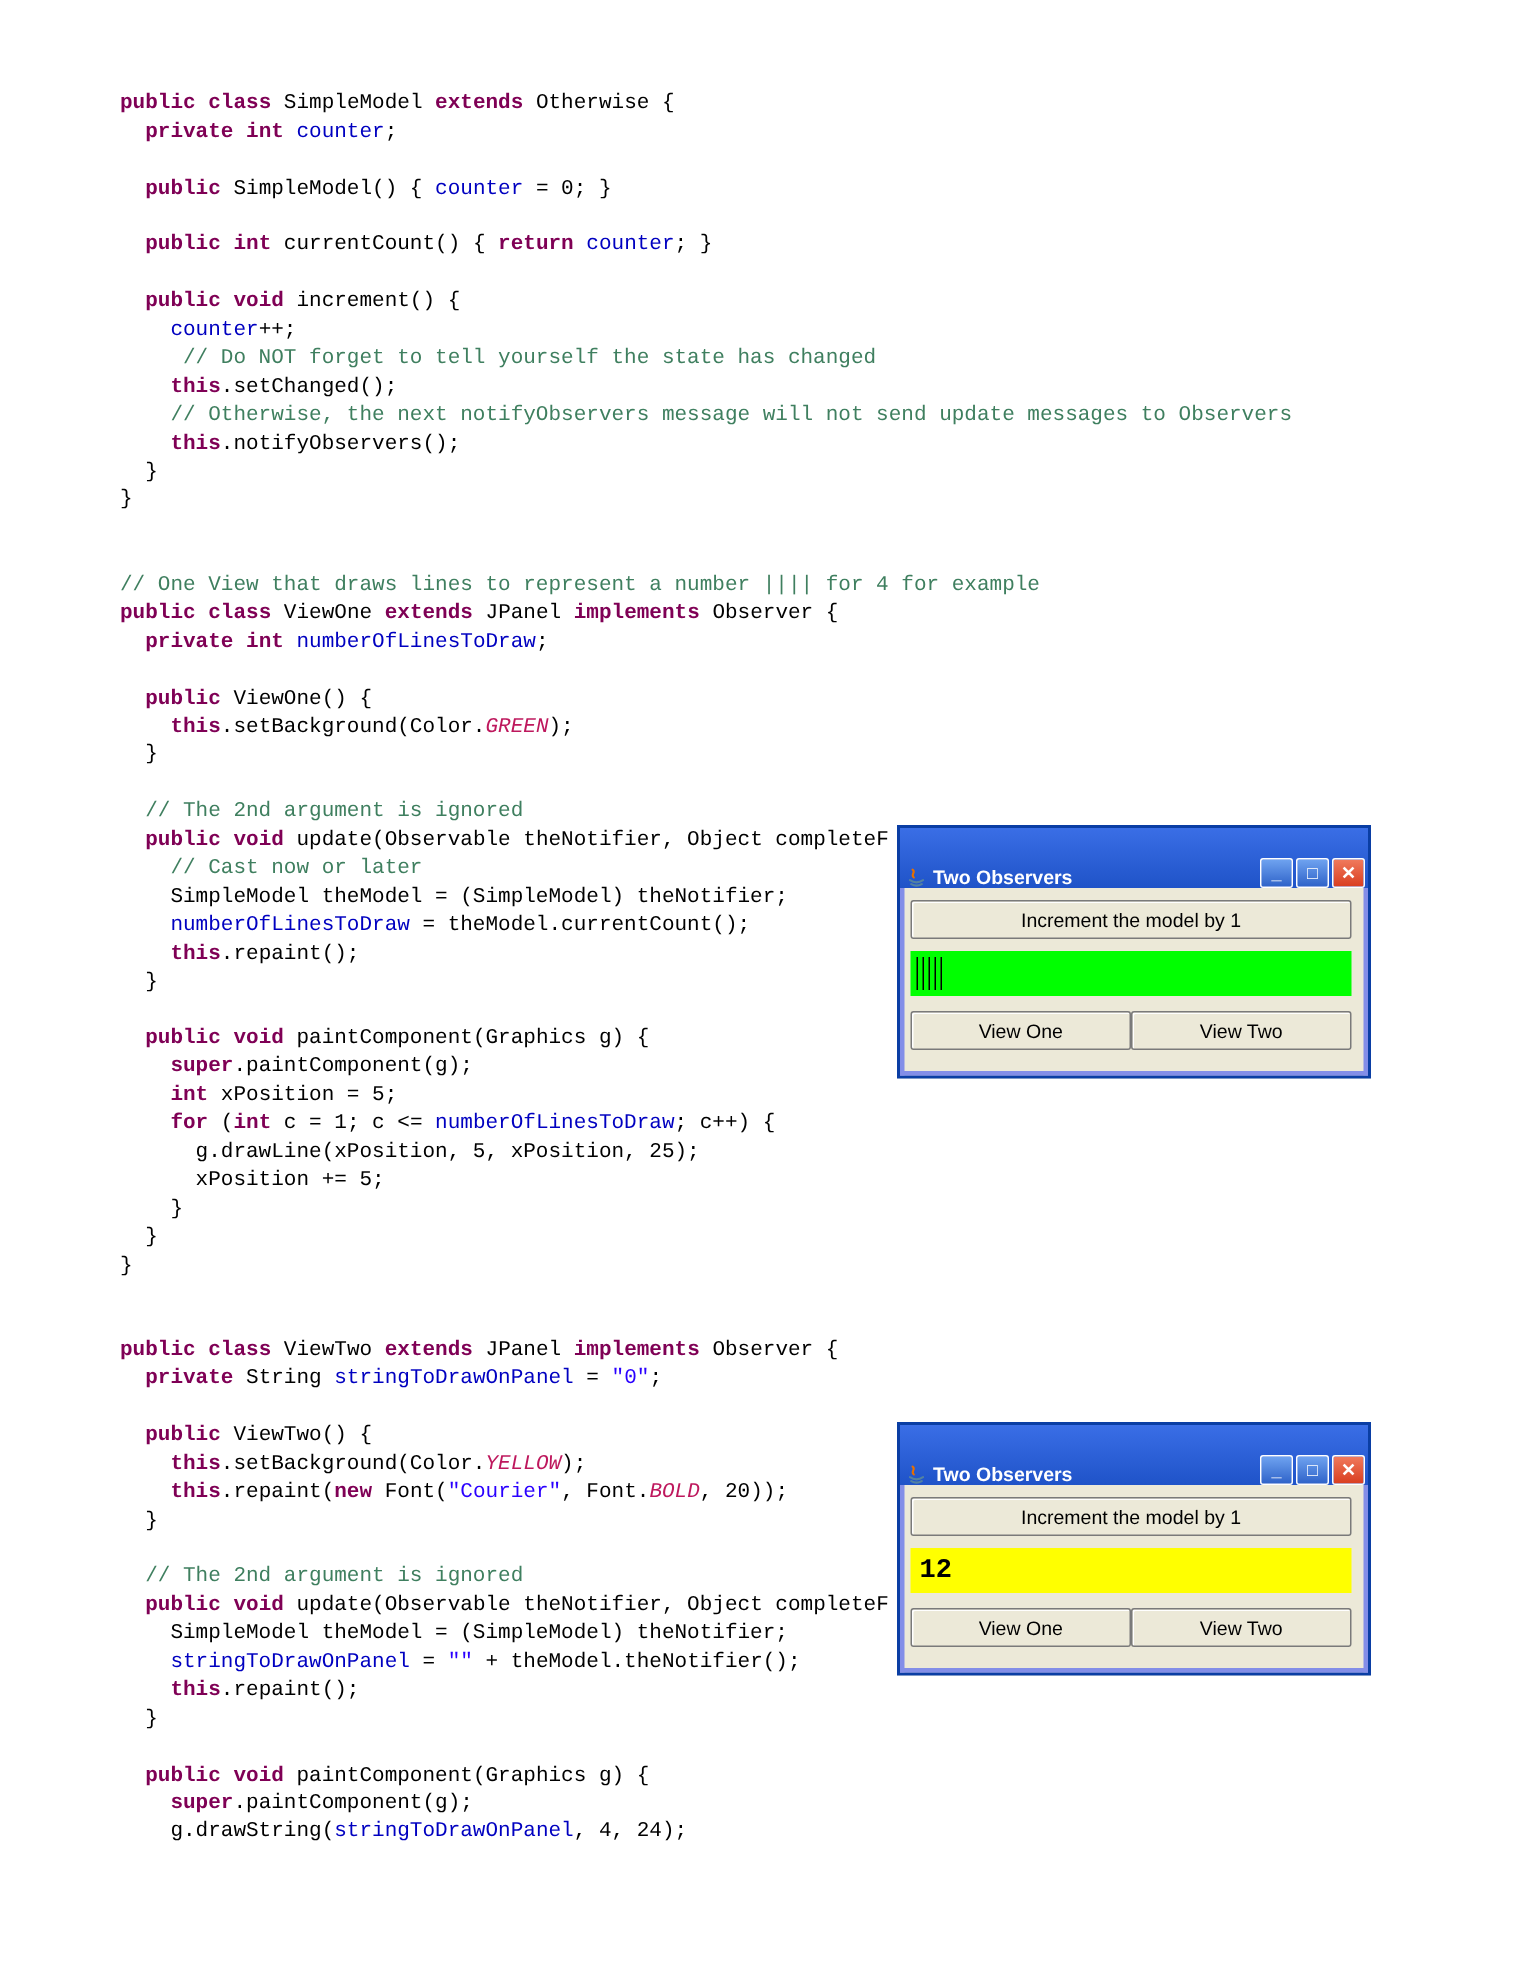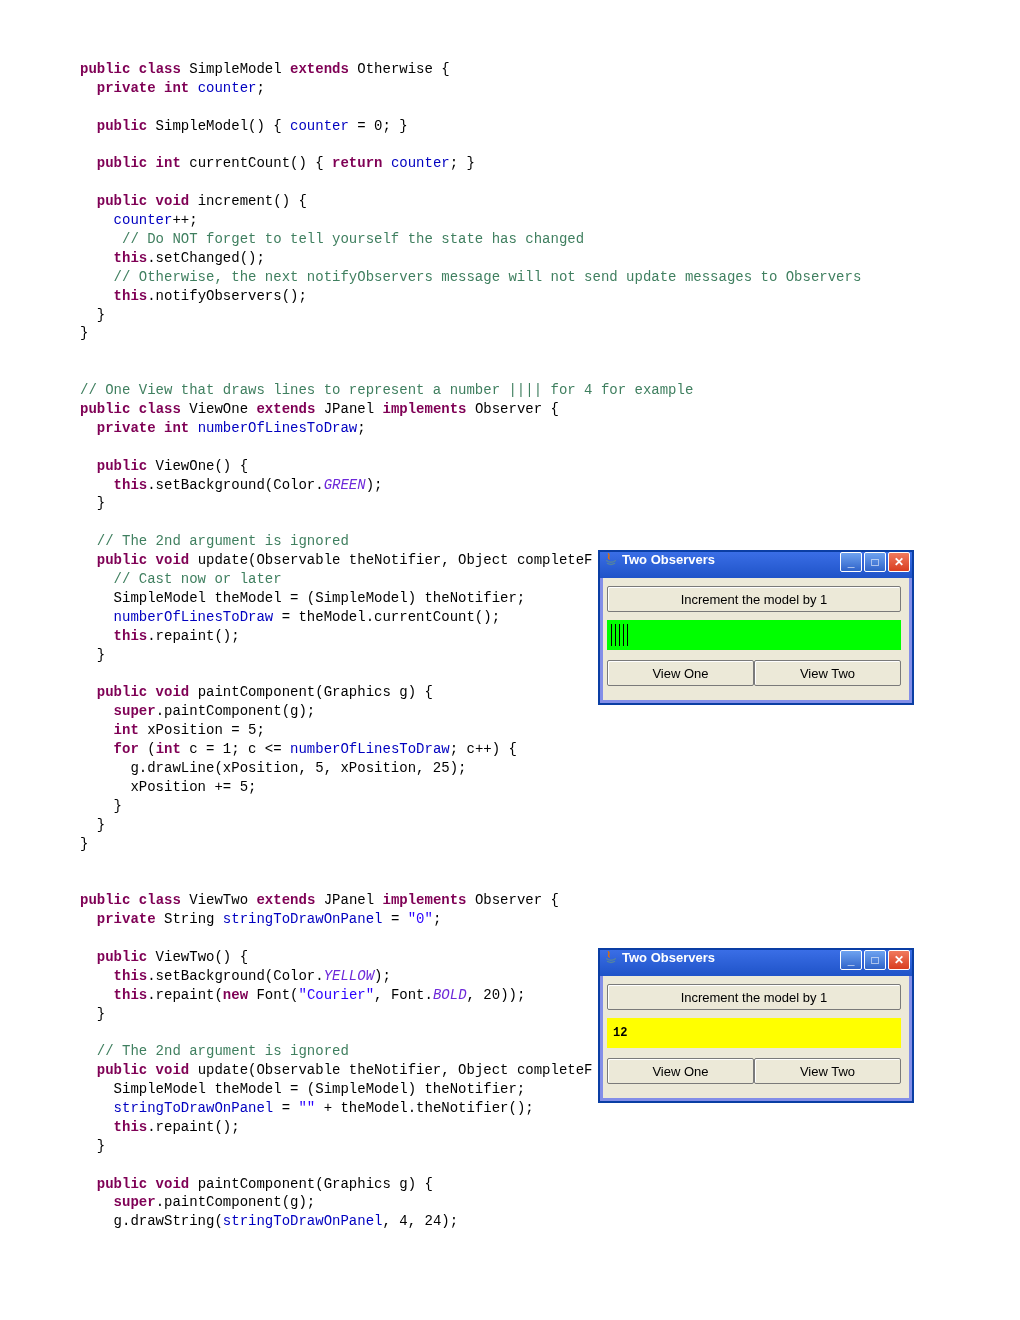"GREEN" .sta { color: #6d28d9 -> #be185d }
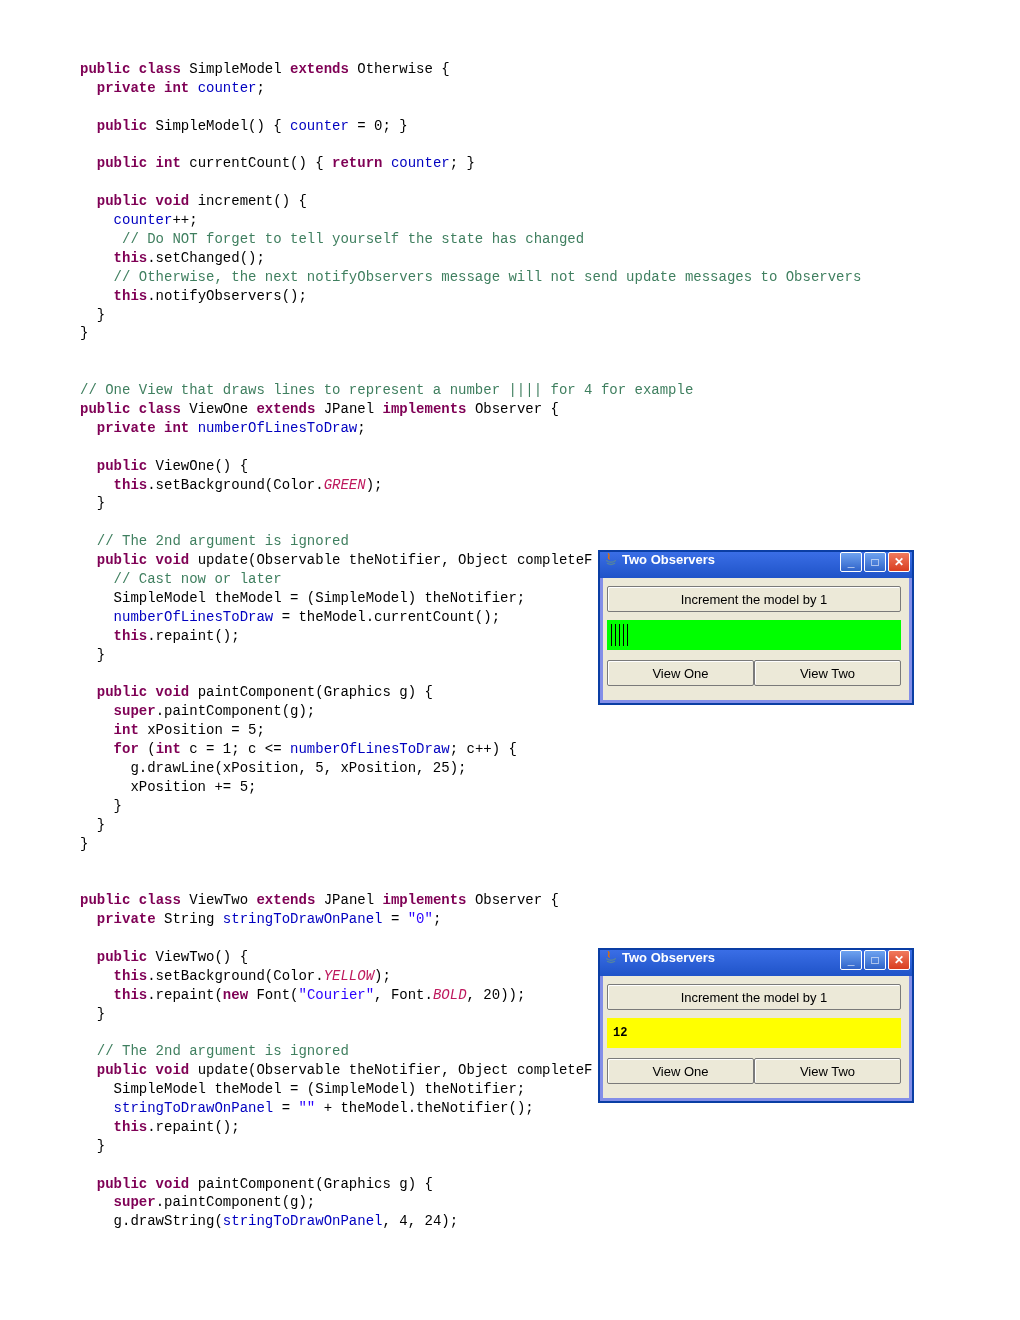"Two Observers" .titlebar { align-items: flex-start -> flex-end; height: 26px -> 40px }
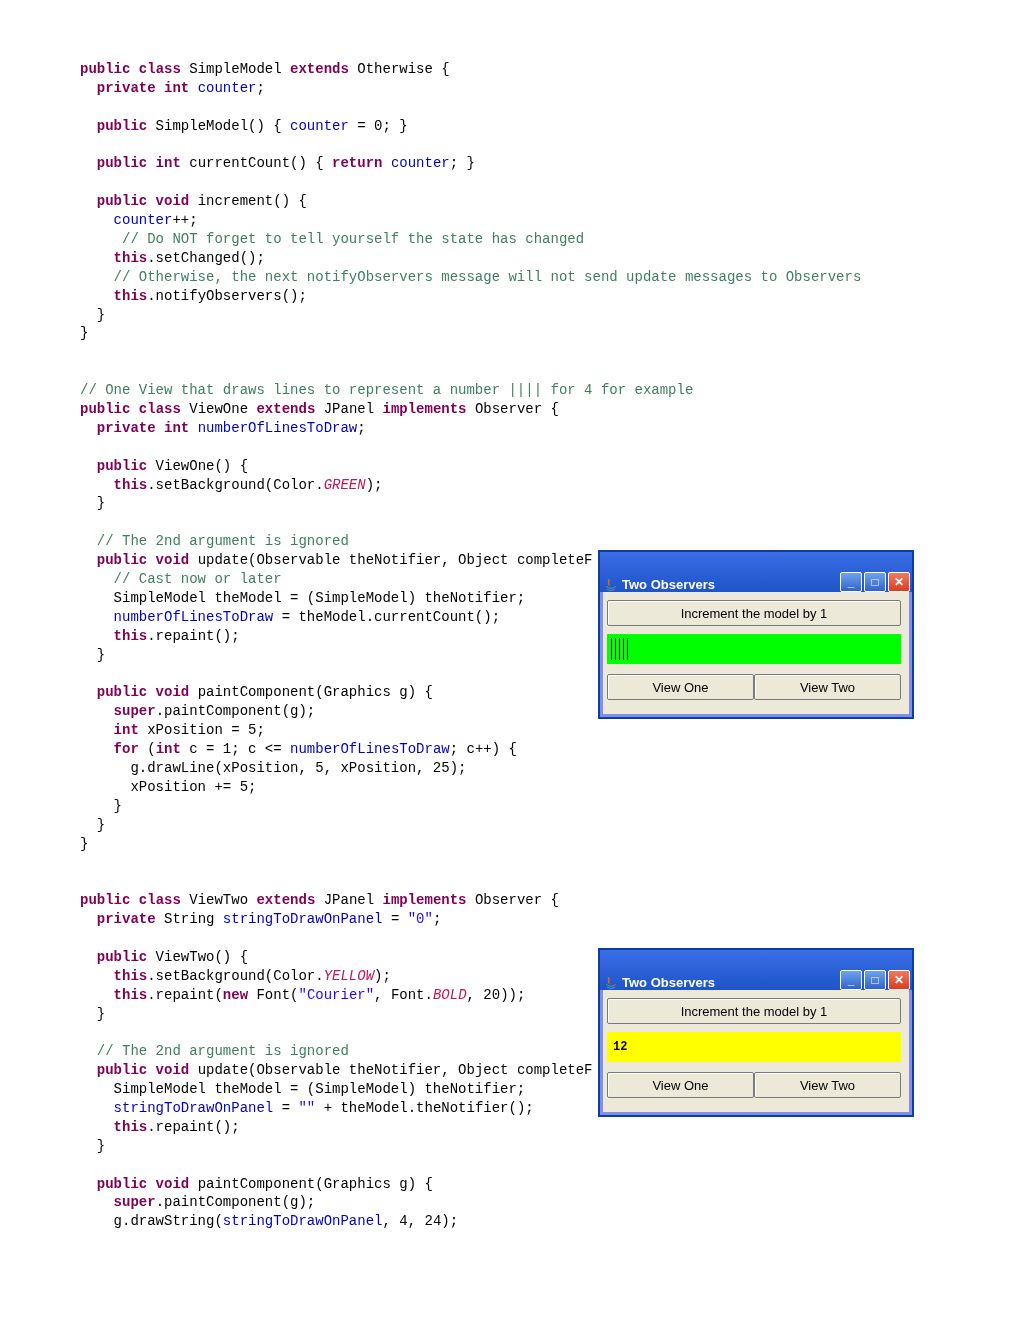"12" .panel.yellow { font-size: 12px -> 18px }
